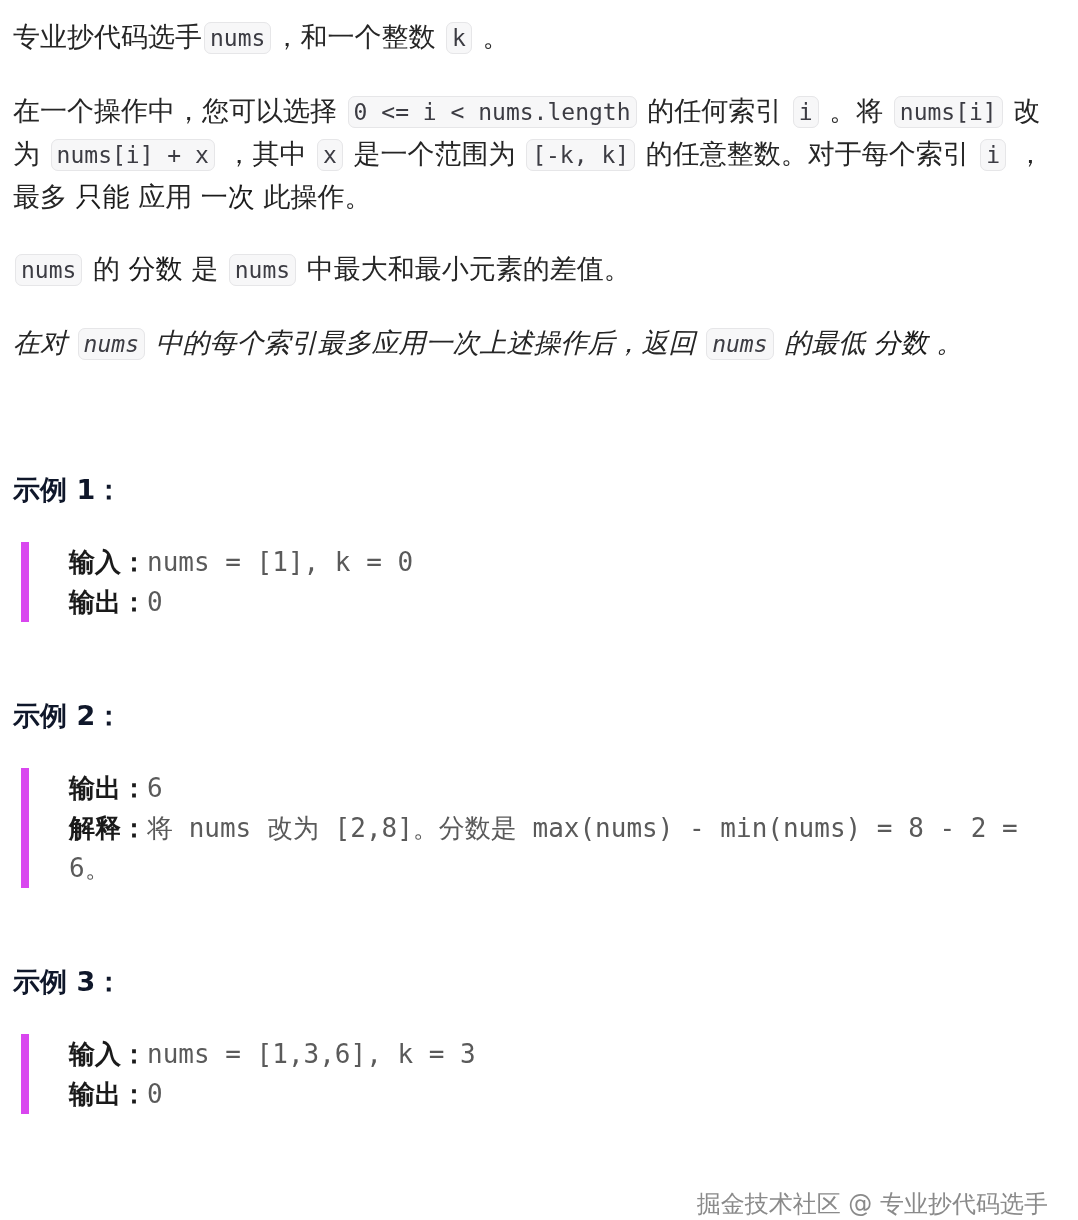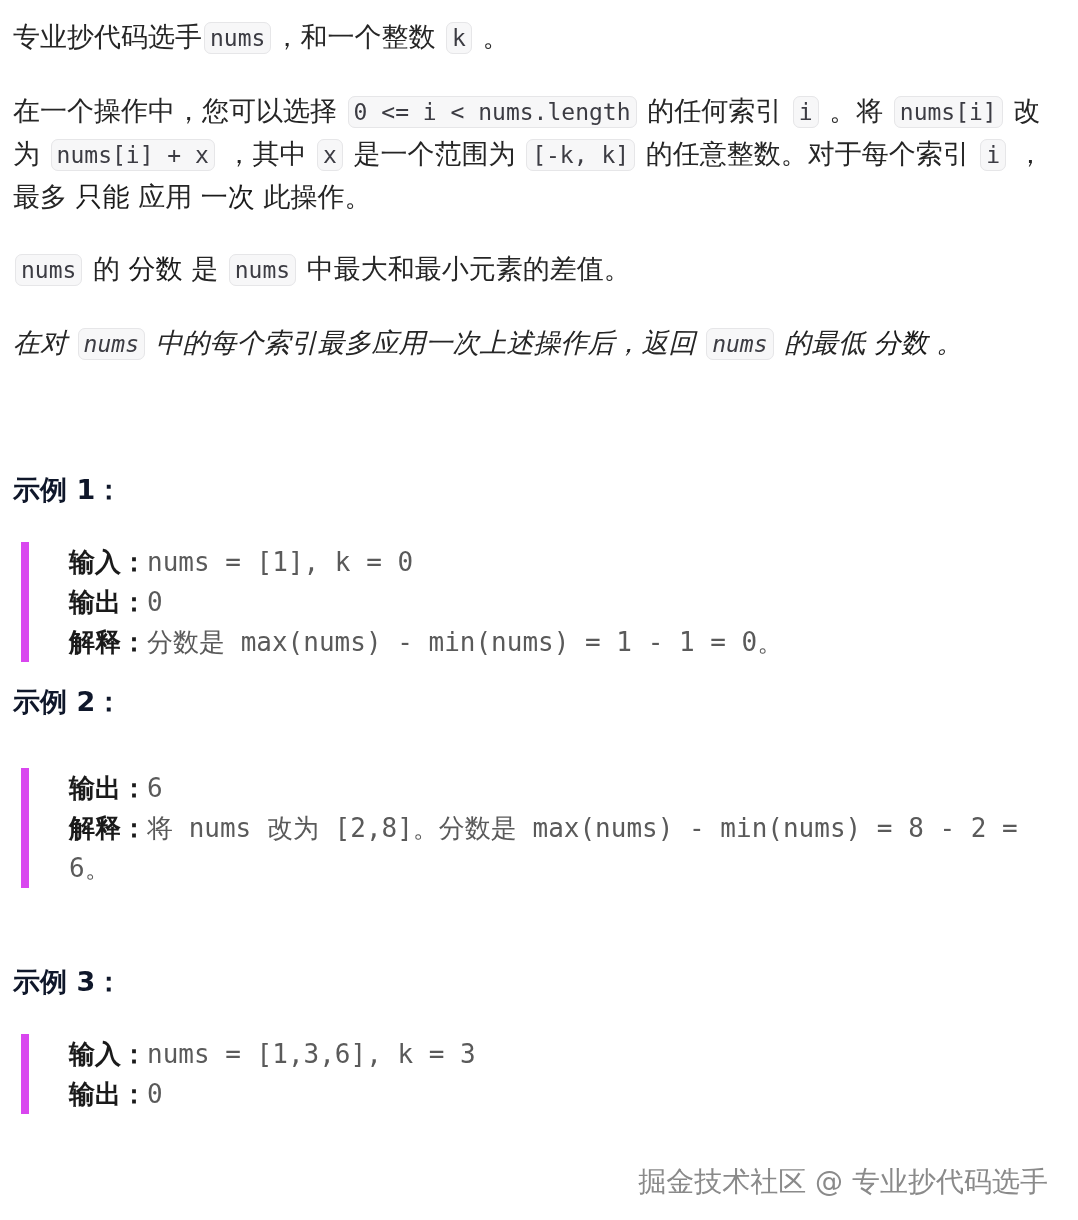"解释：分数是 max(nums) - min(nums) =" div.line { html: <div><span>解释：</span><span>分数是 max(nums) - min(nums) = 1 - 1 = 0。</span></div> -> none }
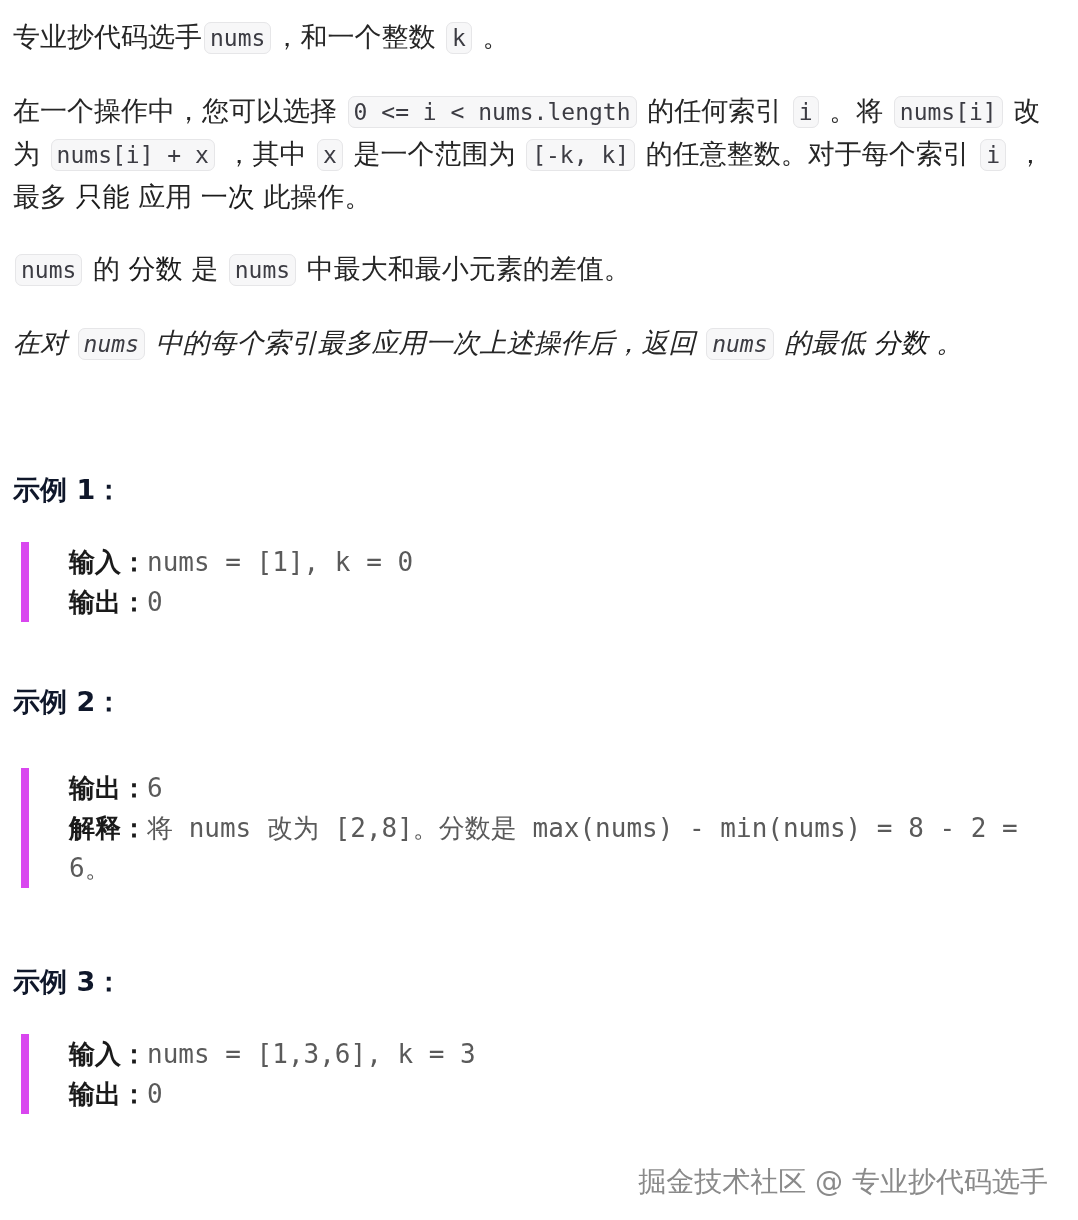"示例 2：" h3 { top: 684px -> 698px }
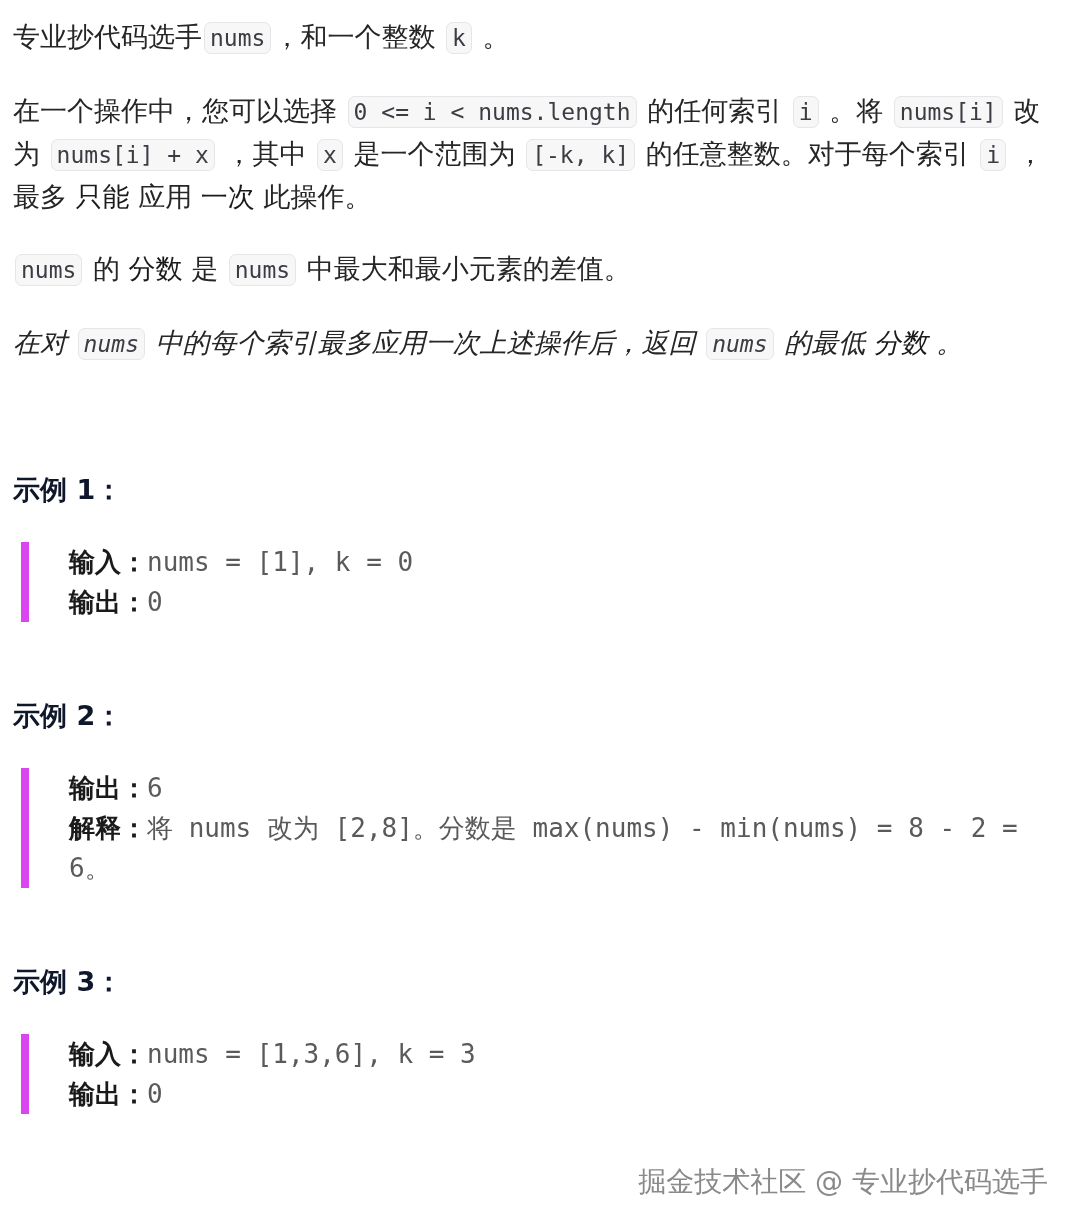"掘金技术社区 @ 专业抄代码选手" .watermark { font-size: 28px -> 24px; top: 1163px -> 1188px }
